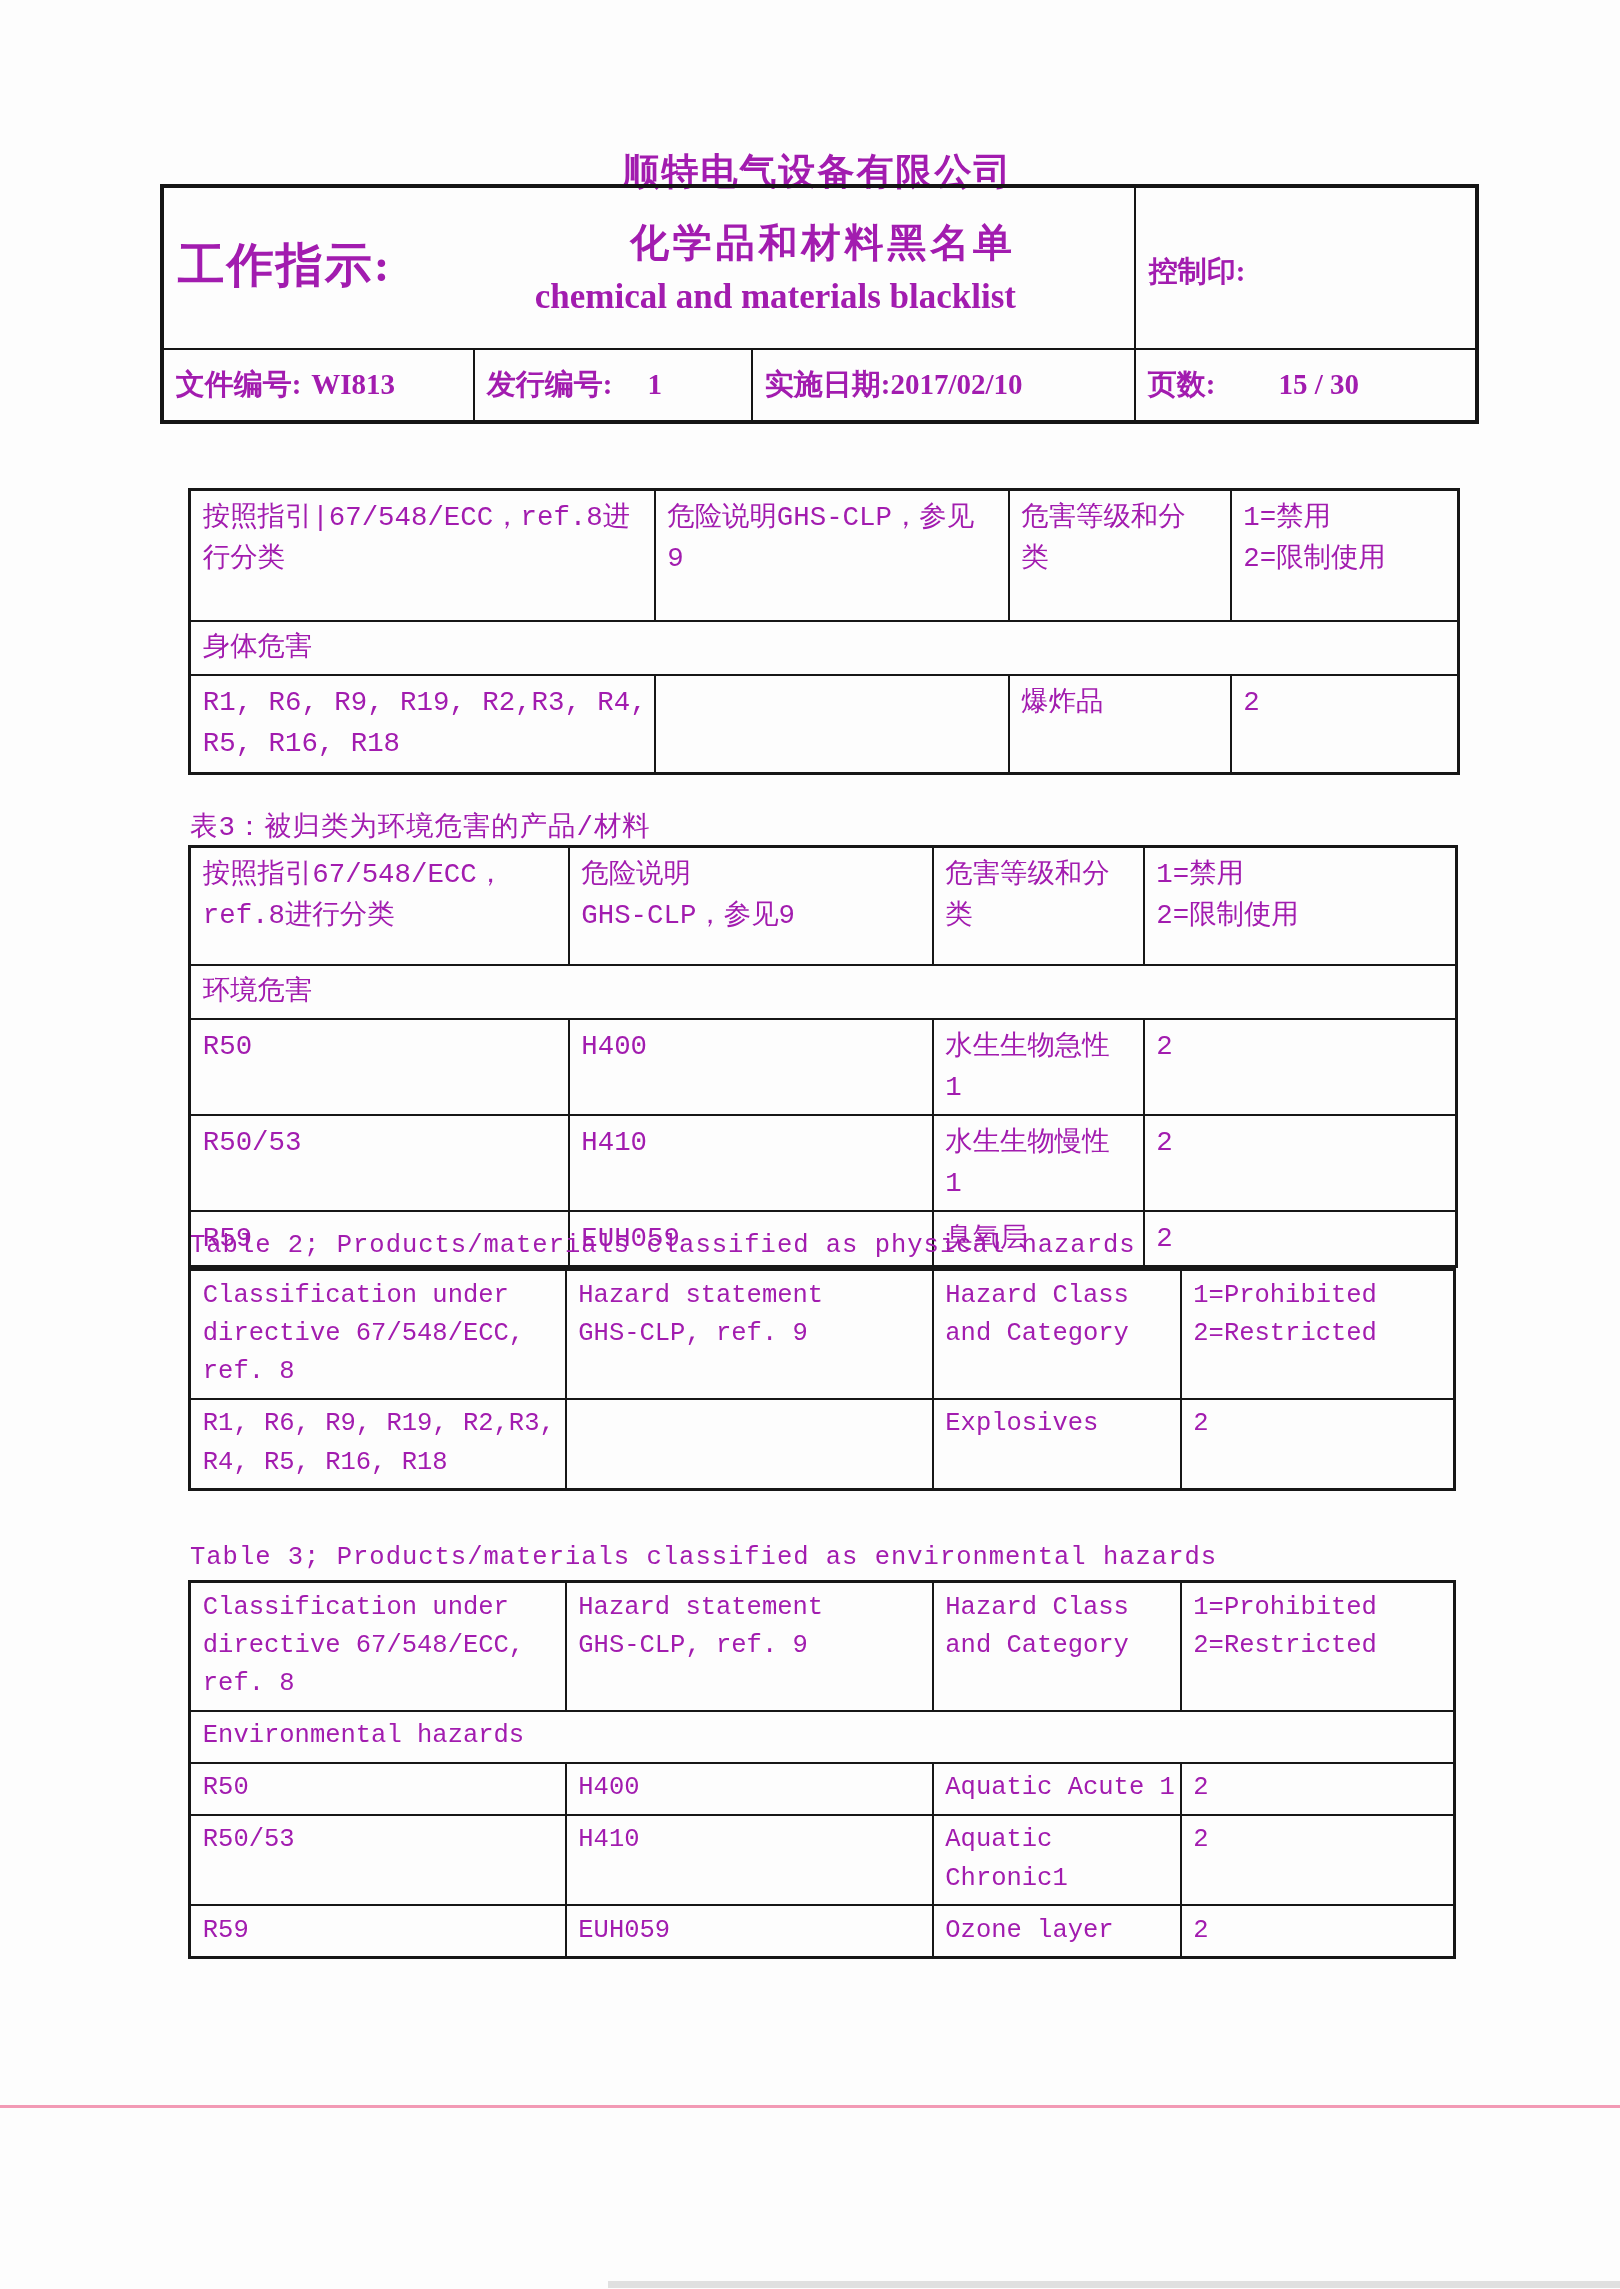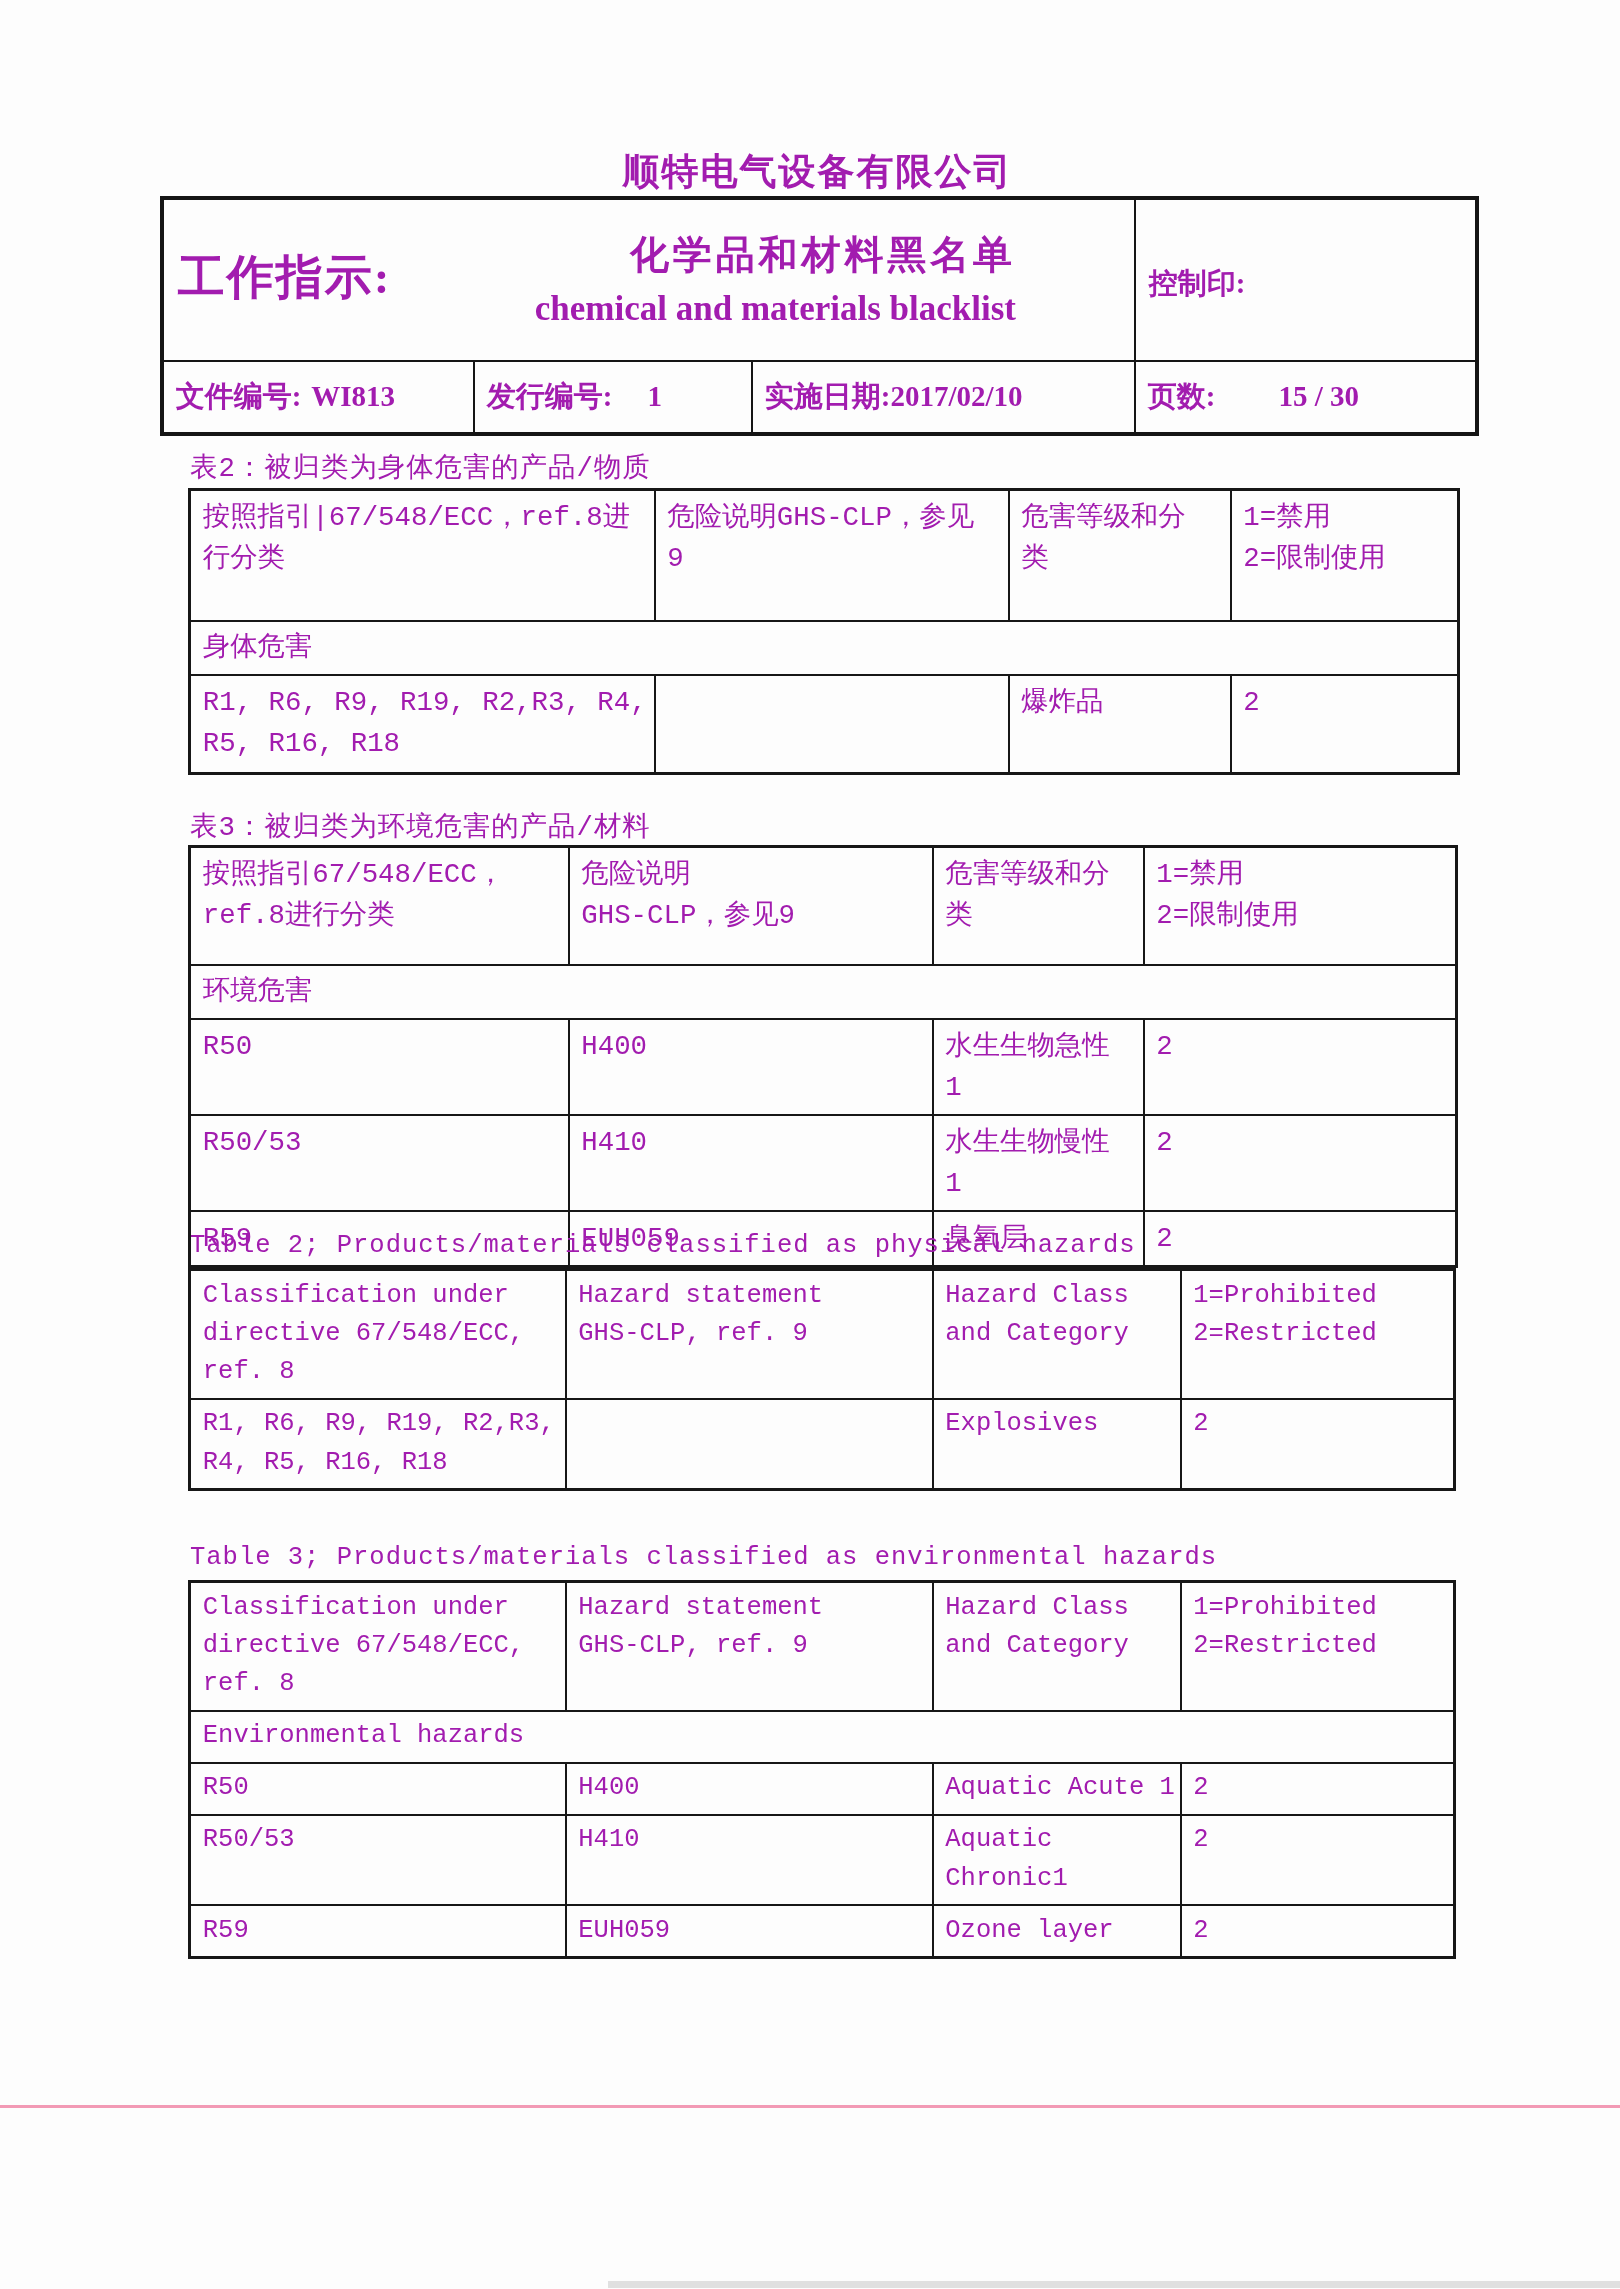"工作指示:" .header-table { top: 196px -> 184px }
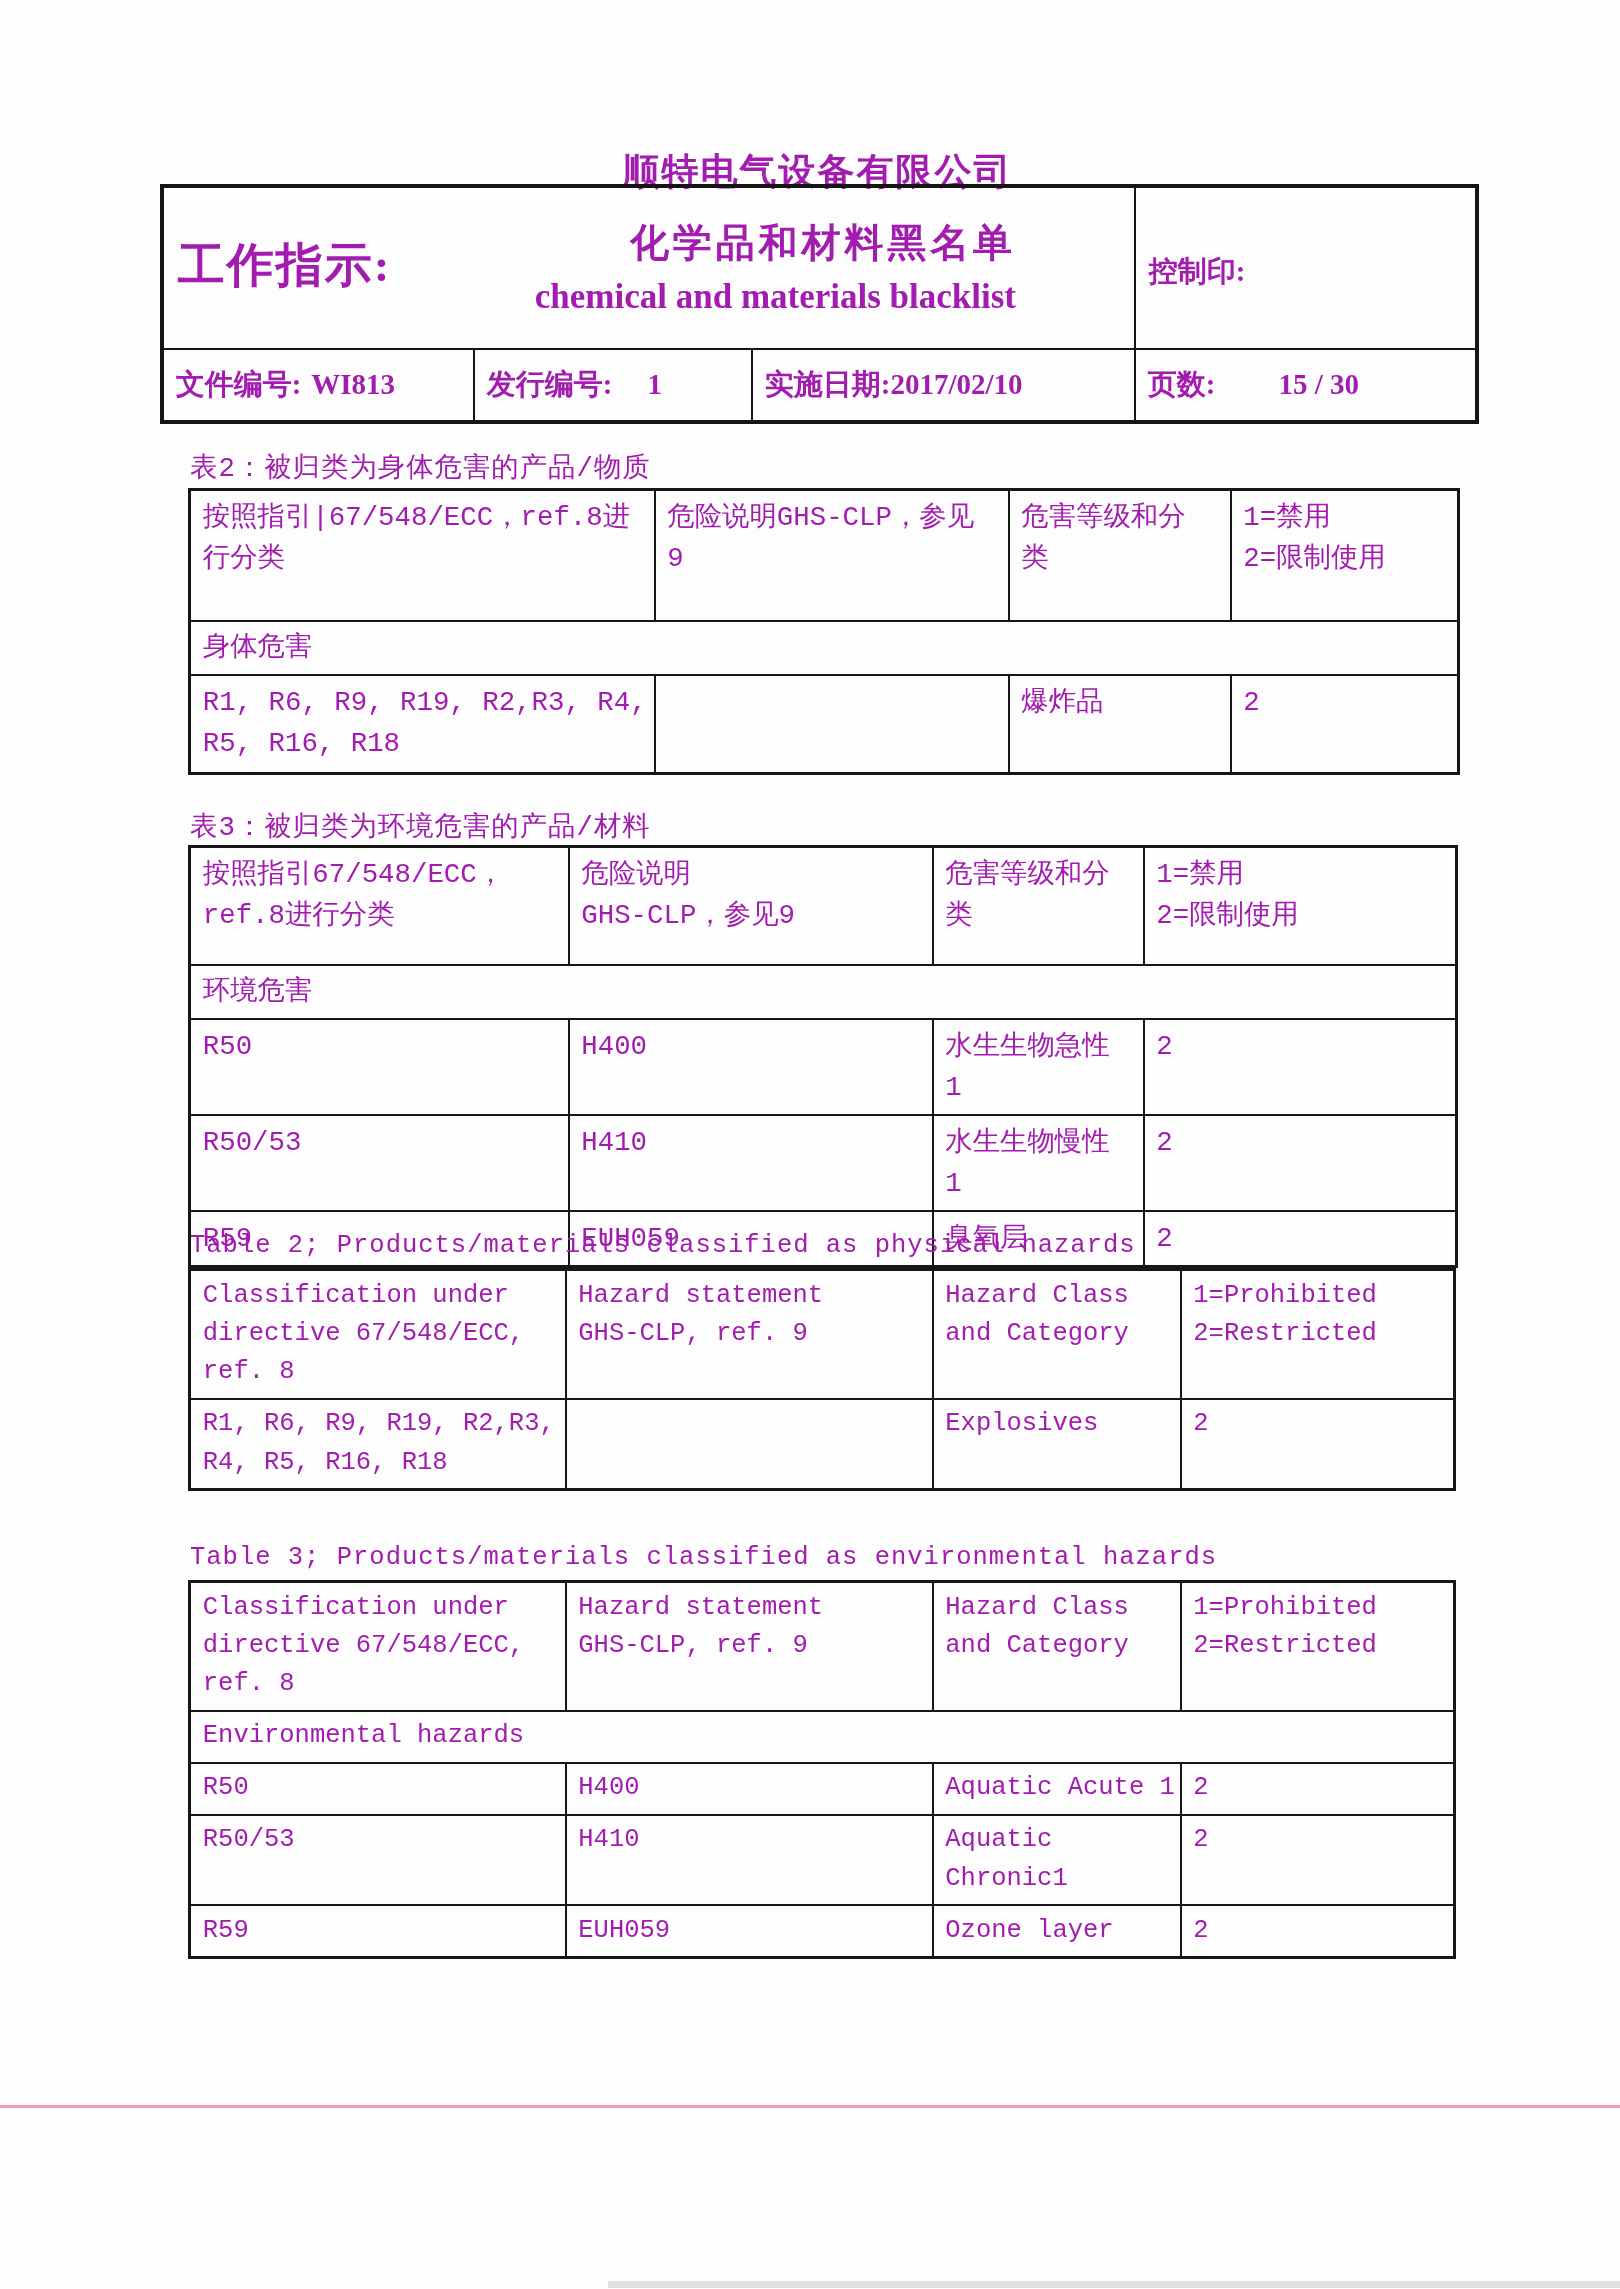"表2：被归类为身体危害的产品/物质" div.caption { html: <div>表2：被归类为身体危害的产品/物质</div> -> none }
